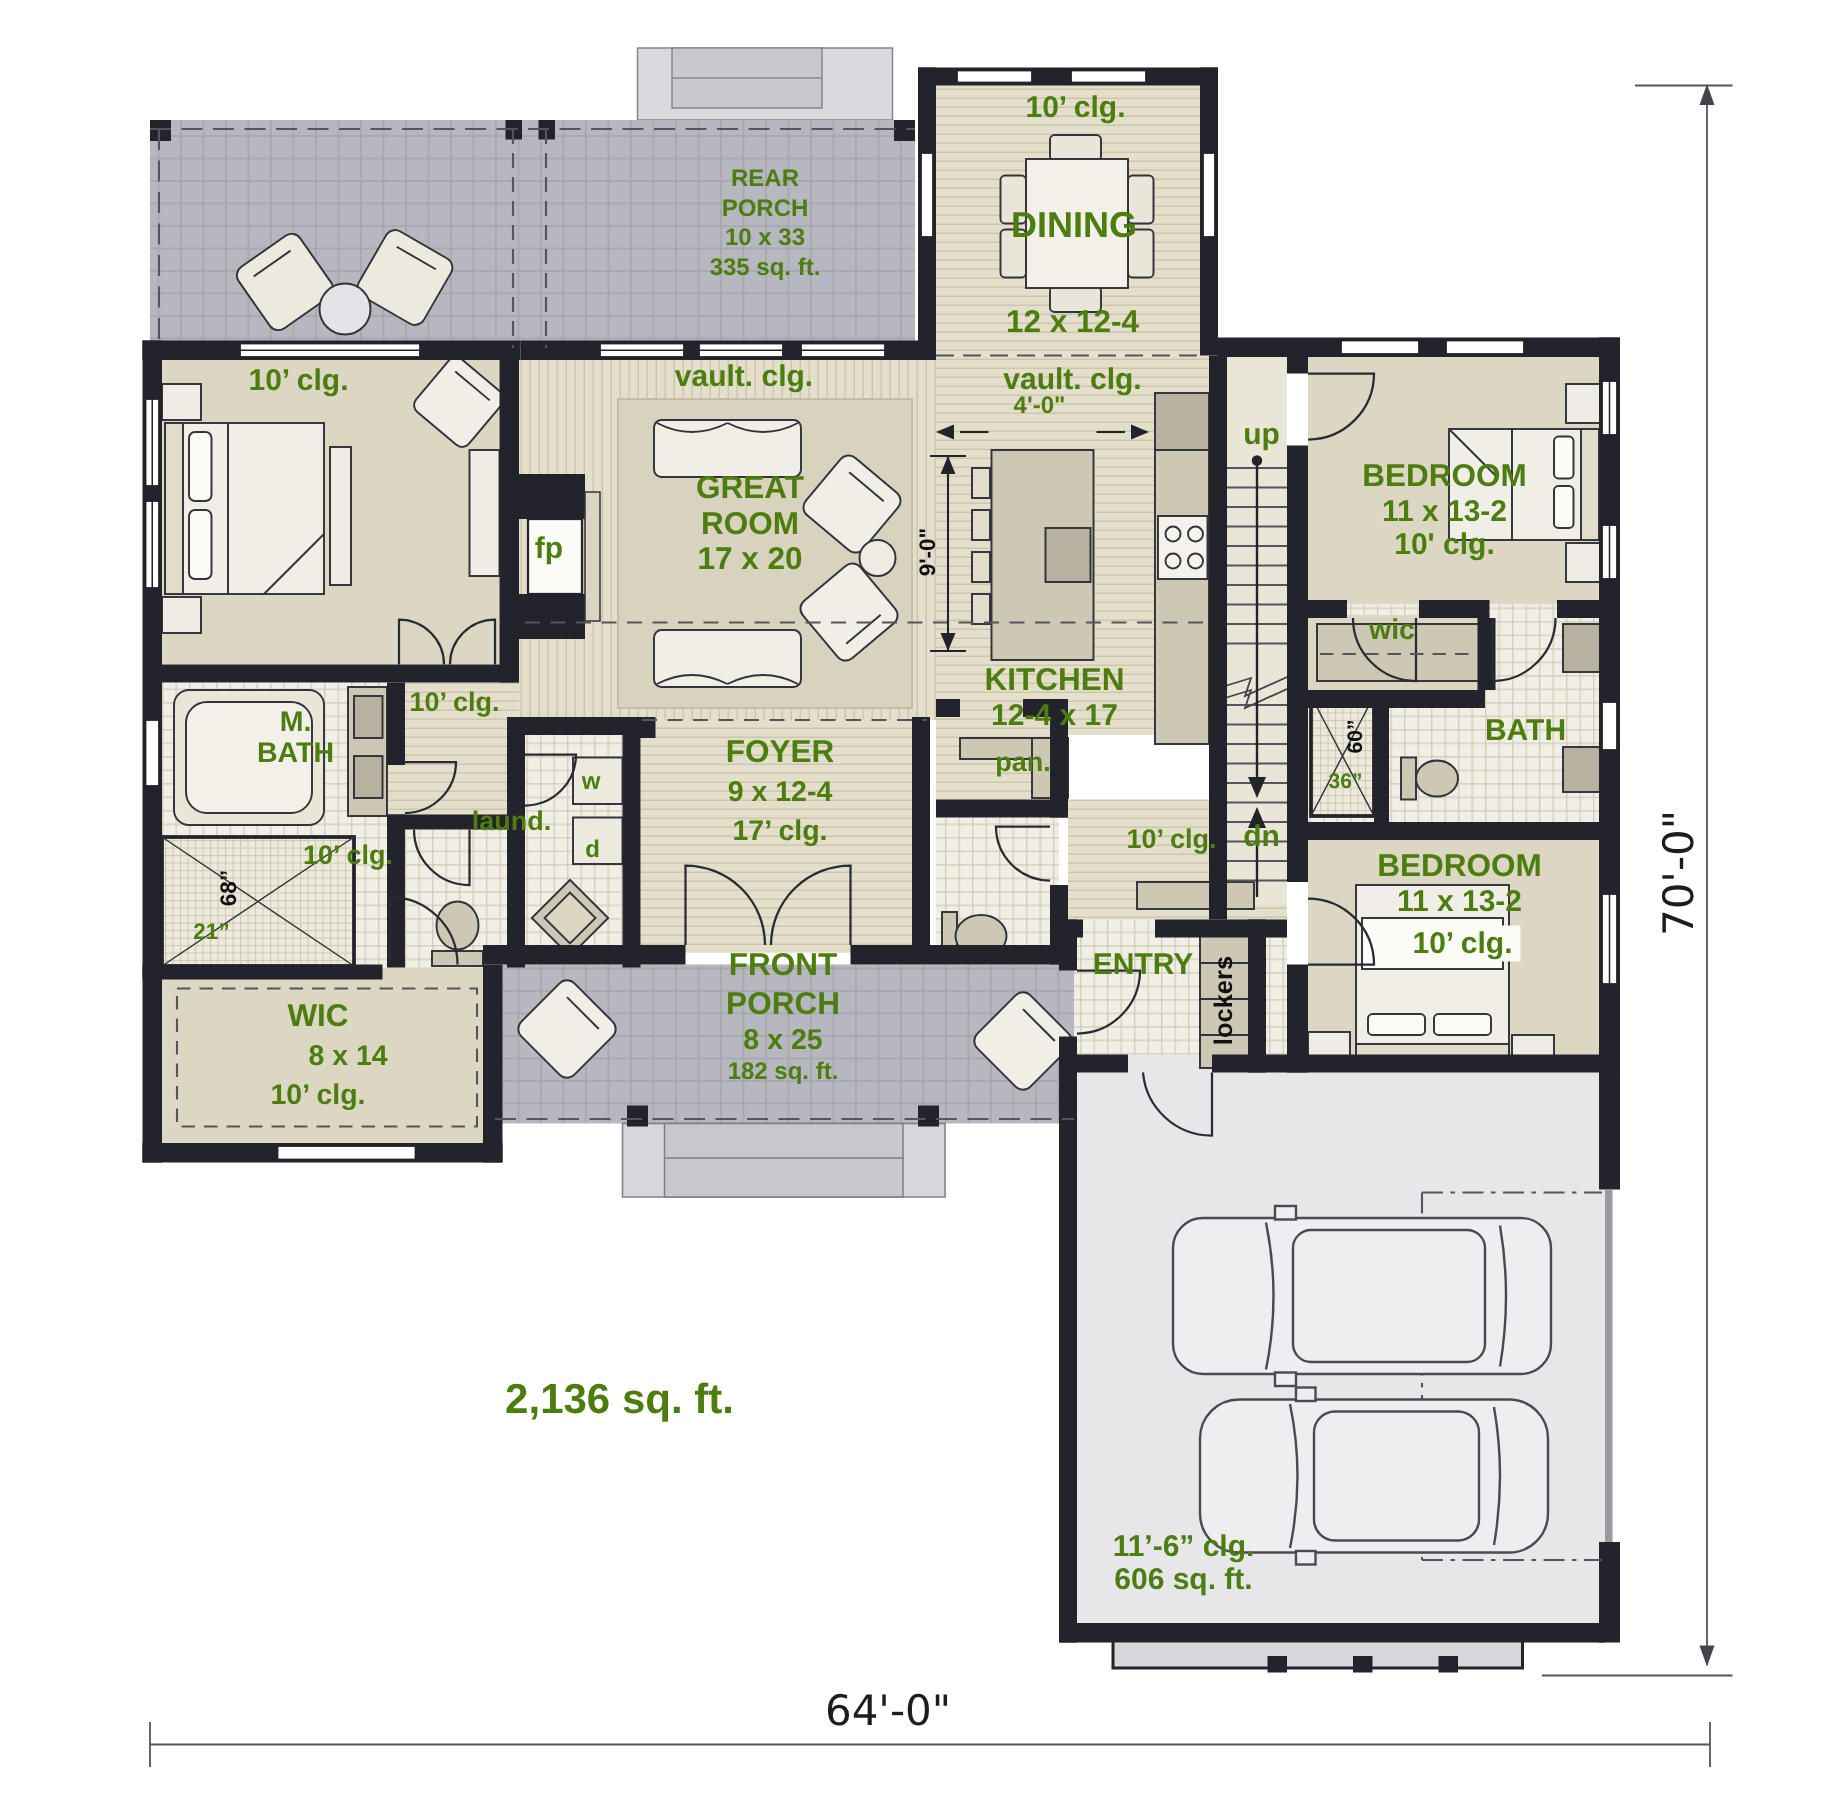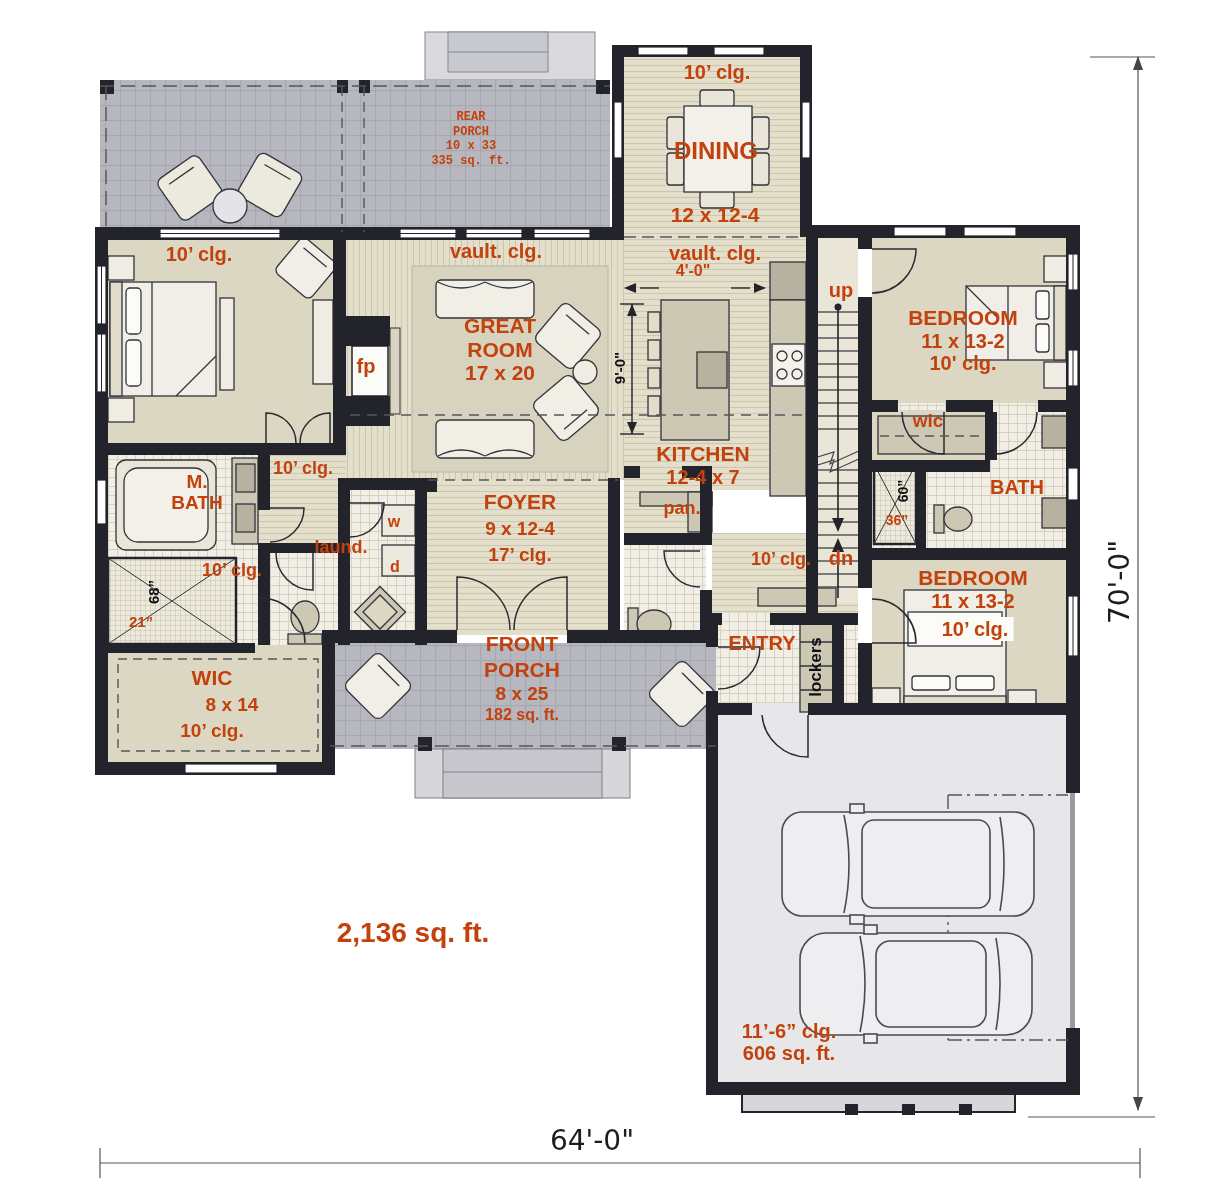"10’ clg." .lbl { color: #c2410c -> #4d7c0f }
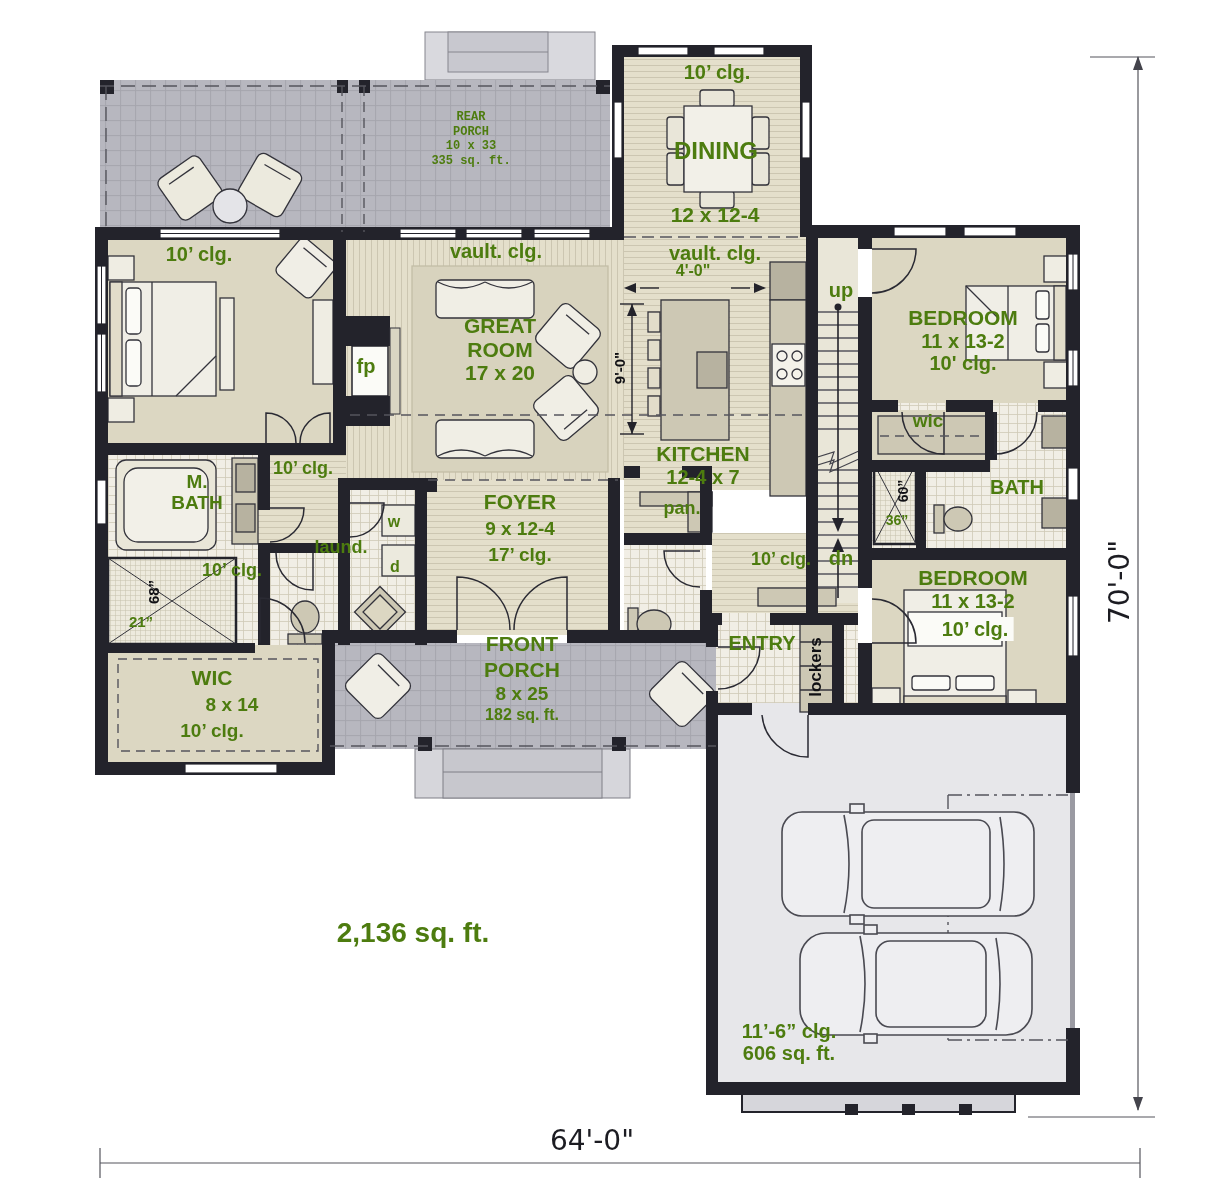"REAR" div.lbl { font-family: Liberation Mono, monospace -> none; font-size: 12px -> 16px; left: 471px -> 510px }
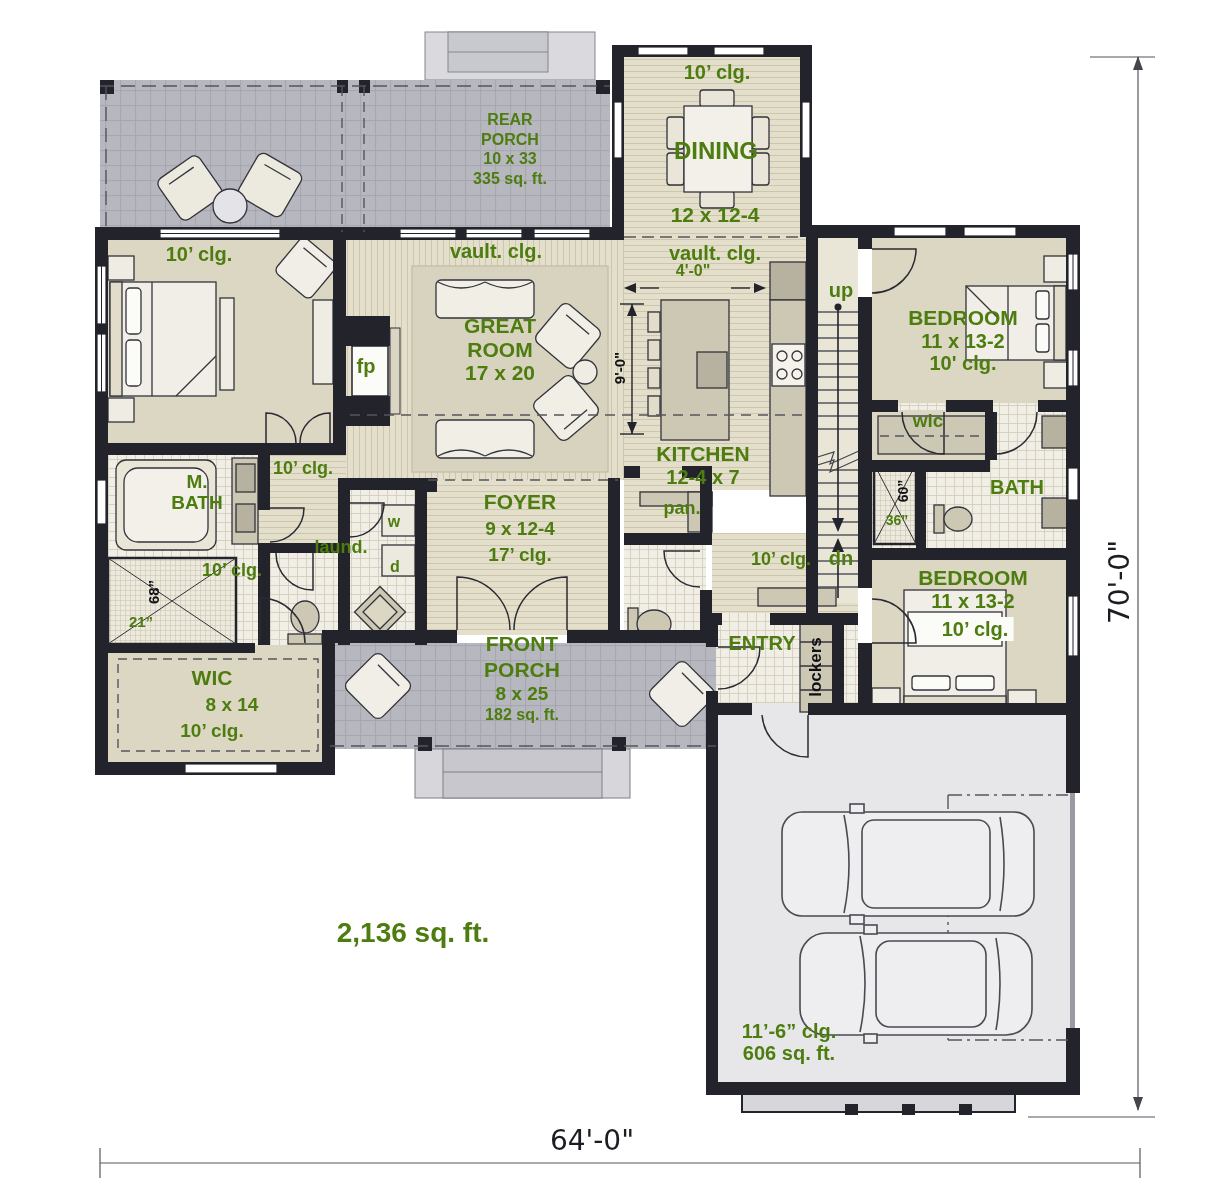"12-4 x 7" div { text: 7 -> 17 }
